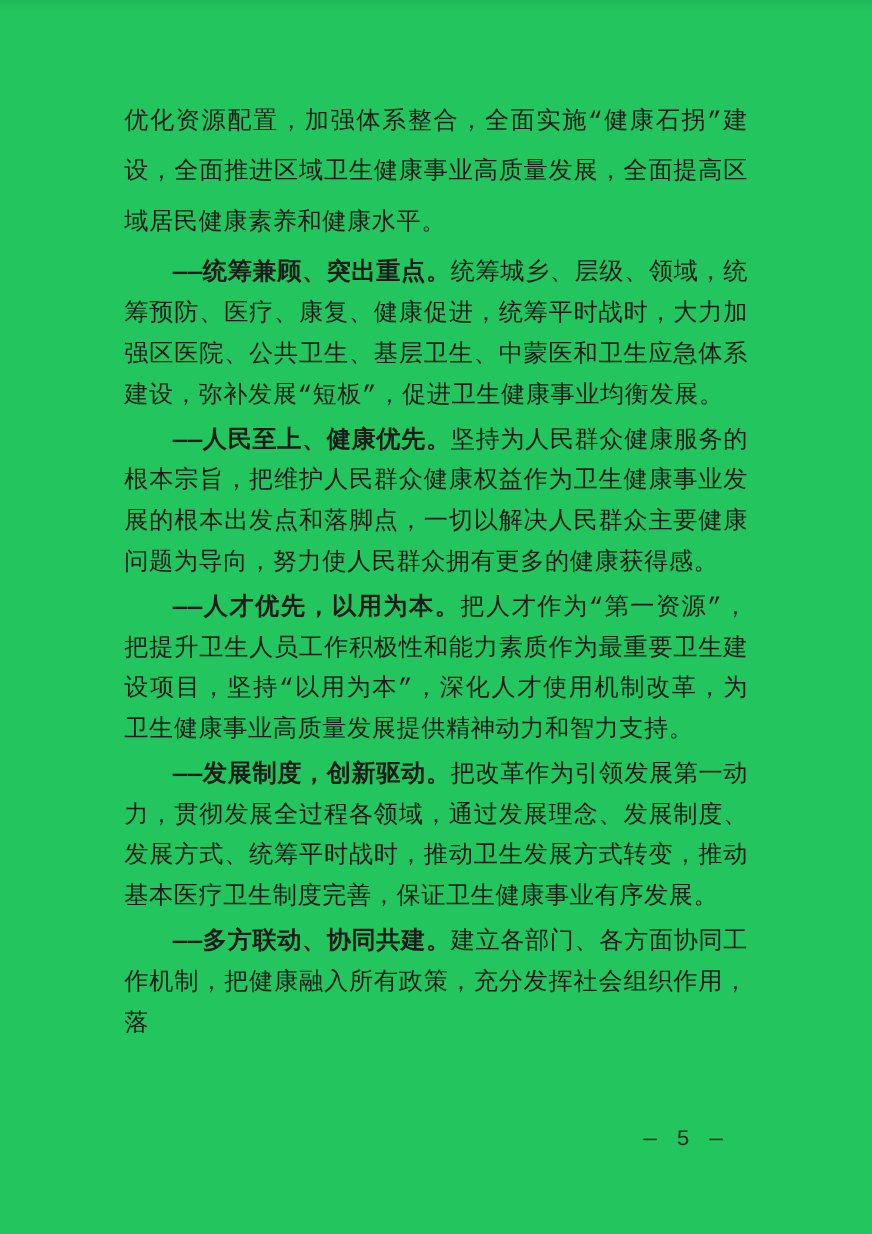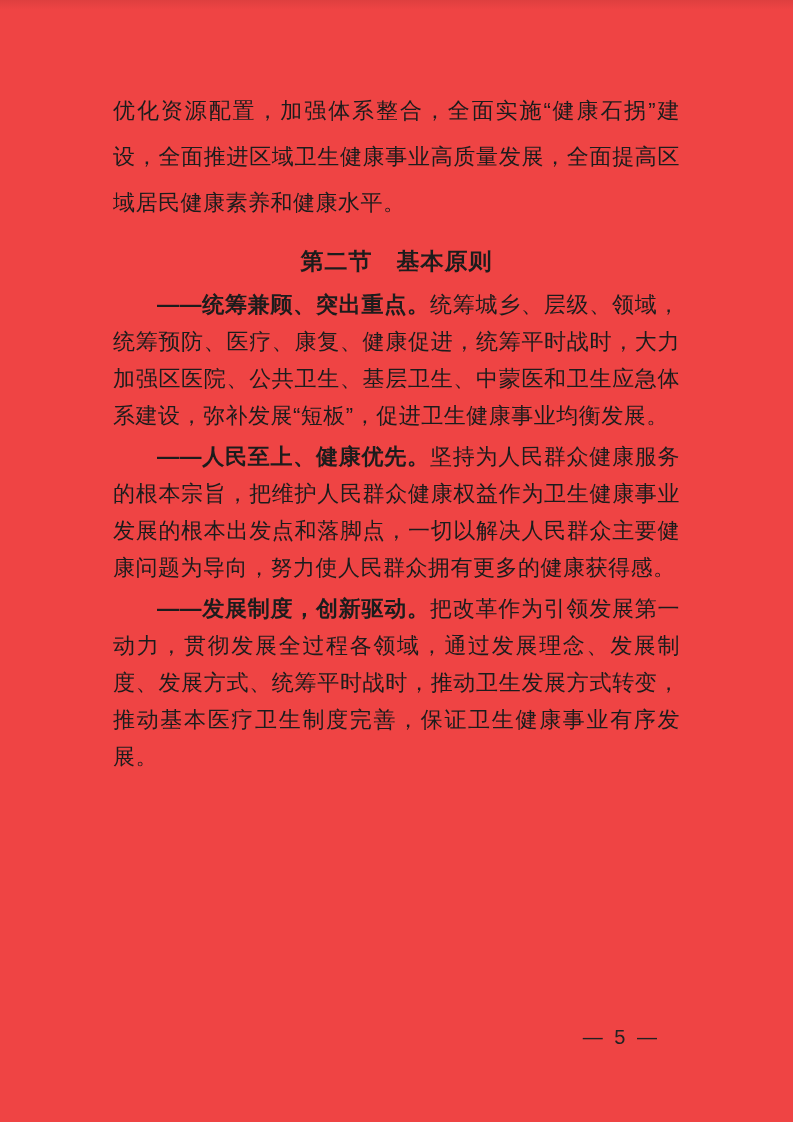"优化资源配置，加强体系整合，全面实施“健康石拐”建设，全面推进区域卫生健康事业高" .page { background: #ef4444 -> #22c55e; font-family: Liberation Sans, sans-serif -> Liberation Mono, monospace }
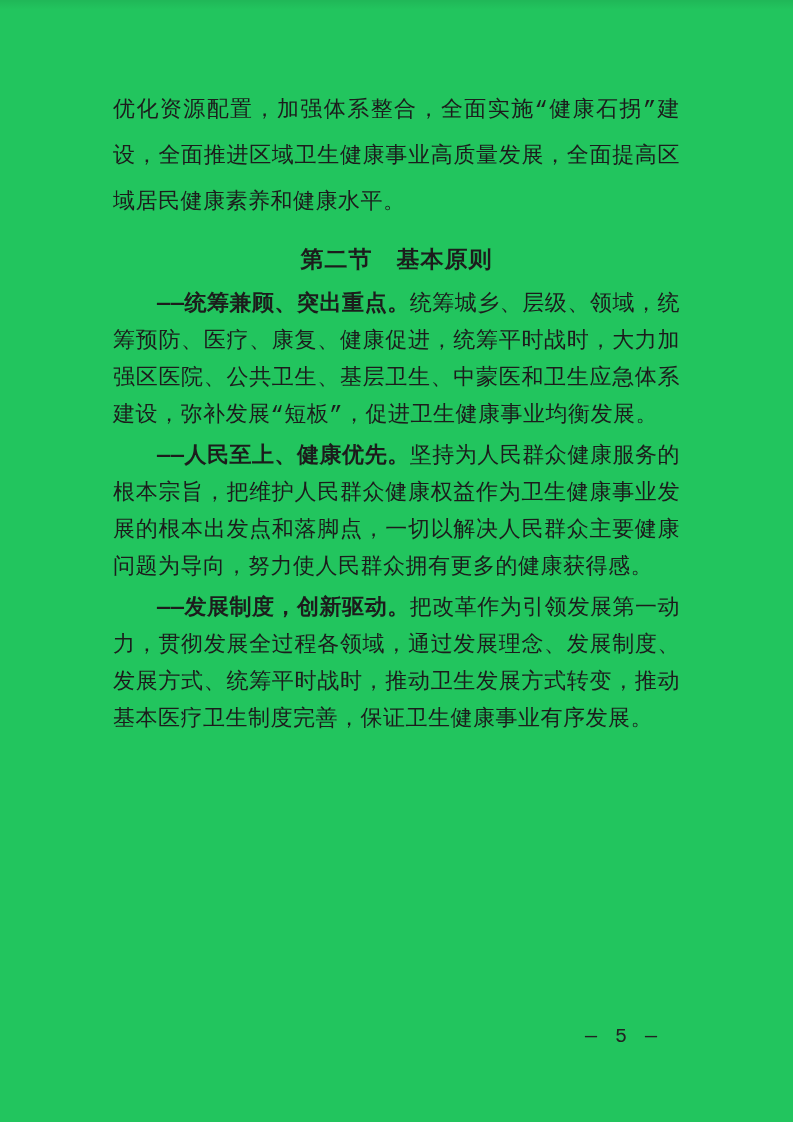"第二节 基本原则" h2.section-heading { html: <h2>第二节 基本原则</h2> -> none }
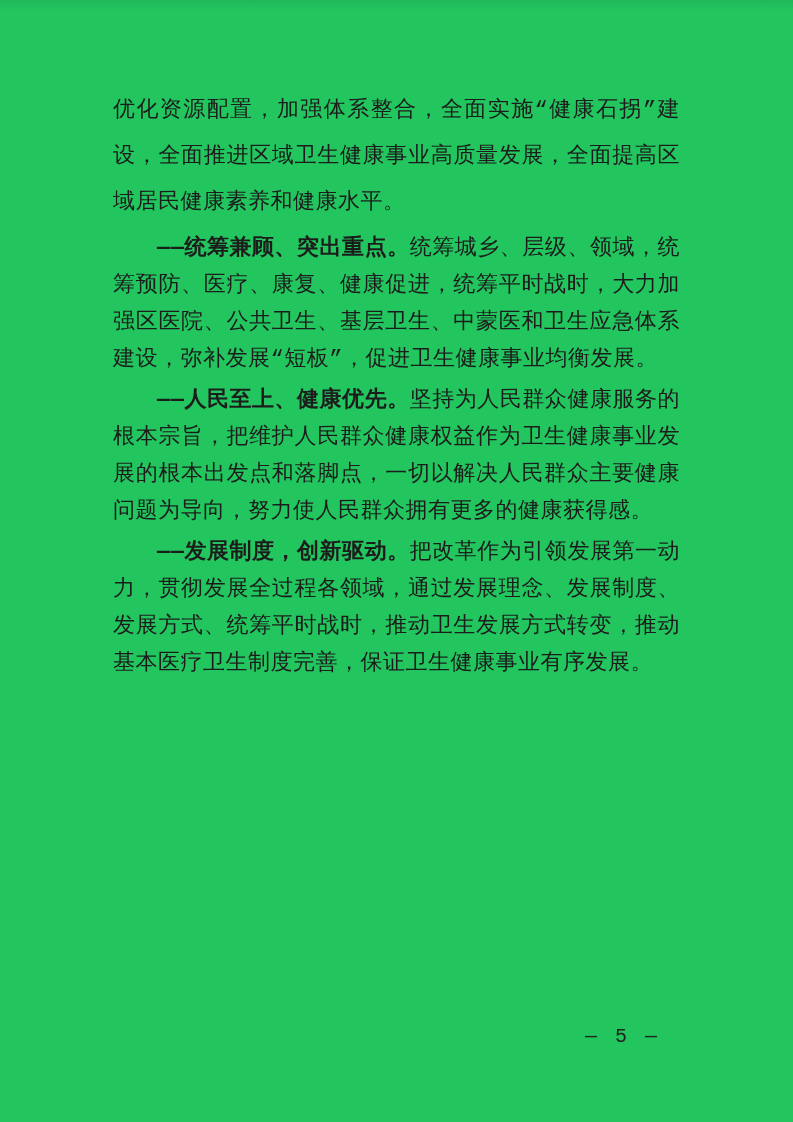"——人才优先，以用为本。把人才作为“第一资源”，把提升卫生人员工作积极性和能力素" p.principle { html: none -> <p> <span>——人才优先，以用为本。</span><span>把人才作为“第一资源”，把提升卫生人员工作积极性和能力素质作为最重要卫生建设项目，坚持“以用为本”，深化人才使用机制改革，为卫生健康事业高质量发展提供精神动力和智力支持。</span> </p> }
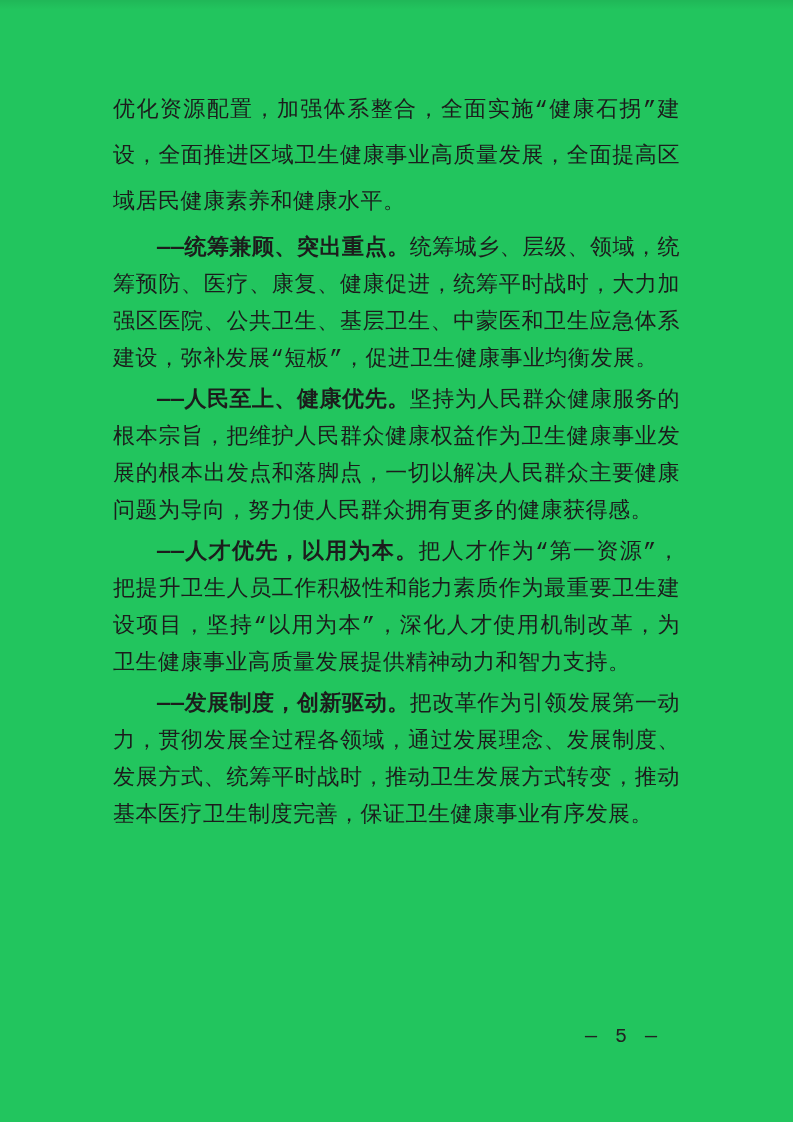"——多方联动、协同共建。建立各部门、各方面协同工作机制，把健康融入所有政策，充分" p.principle { html: none -> <p> <span>——多方联动、协同共建。</span><span>建立各部门、各方面协同工作机制，把健康融入所有政策，充分发挥社会组织作用，落</span> </p> }
